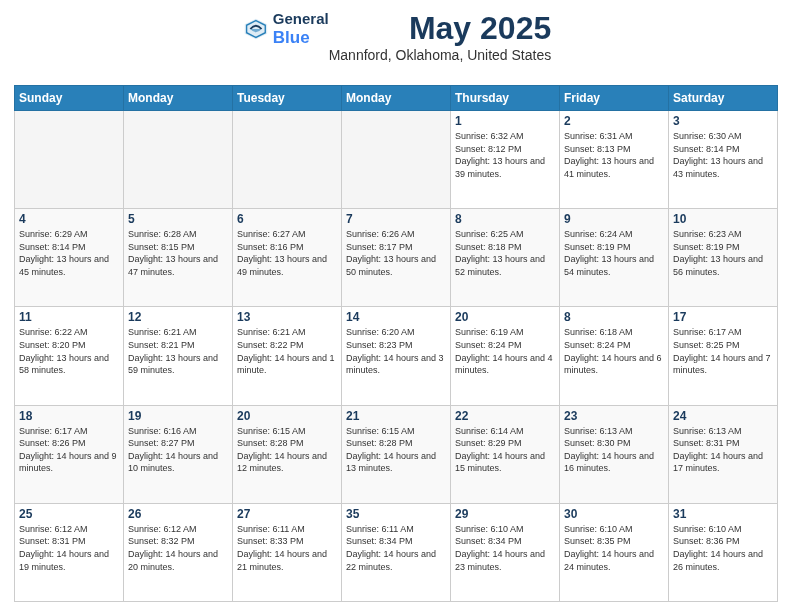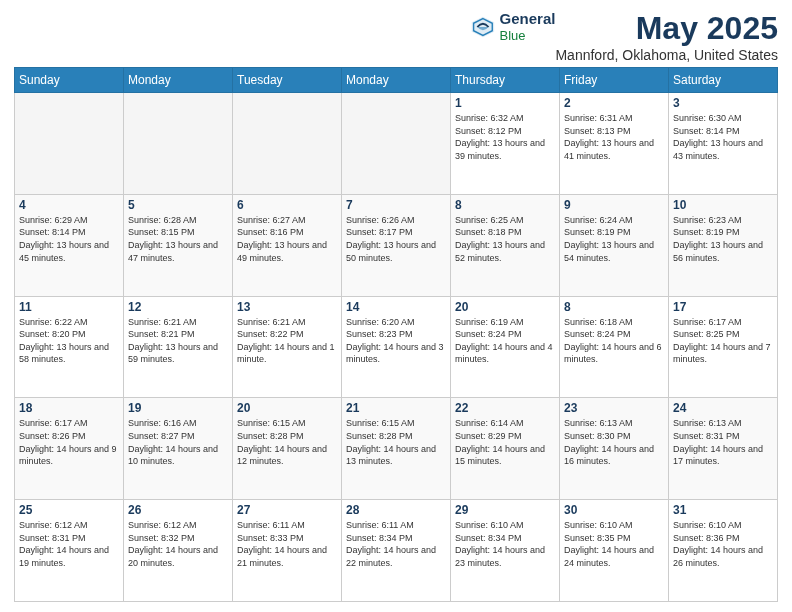"General" .header { justify-content: flex-end -> center; margin-bottom: 4px -> 22px }
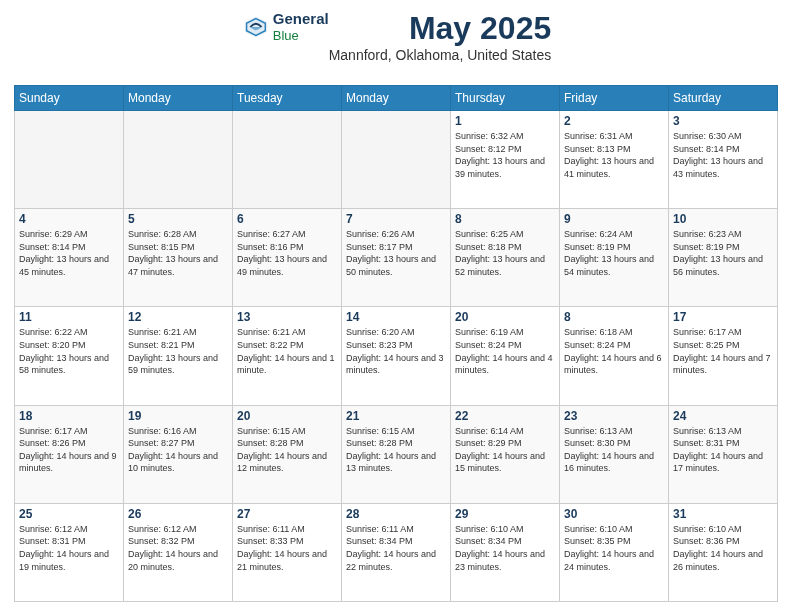"Blue" div { color: #15803d -> #3b82f6; font-size: 13px -> 17px; font-weight: normal -> bold }
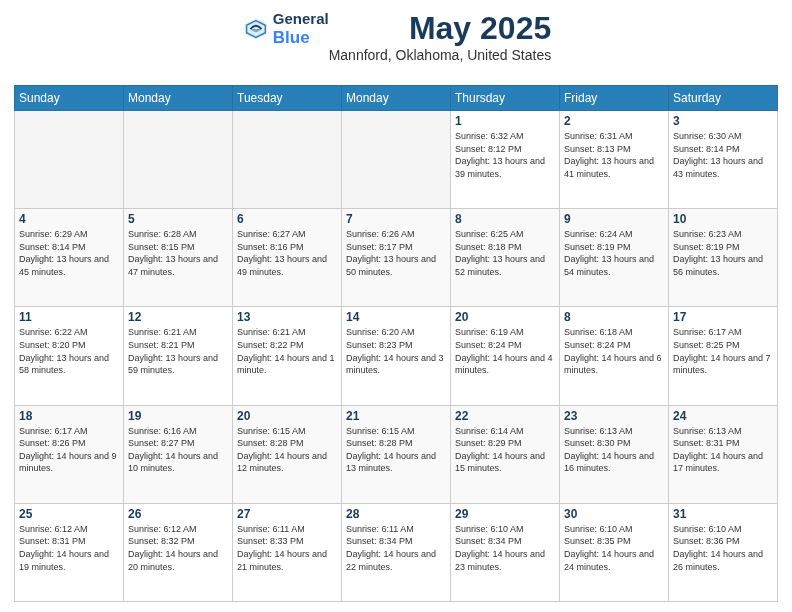"Sunday" .calendar th { font-weight: normal -> bold }
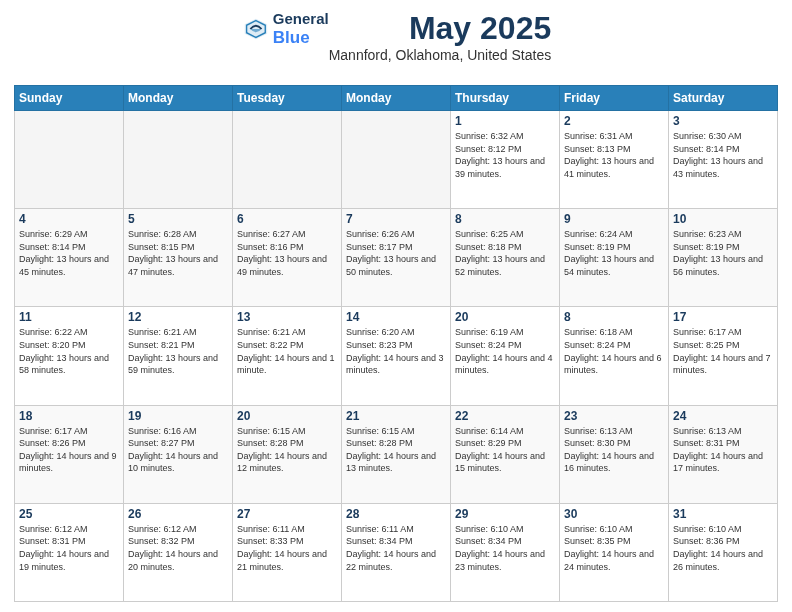"28" span.day-num { text: 28 -> 35 }
